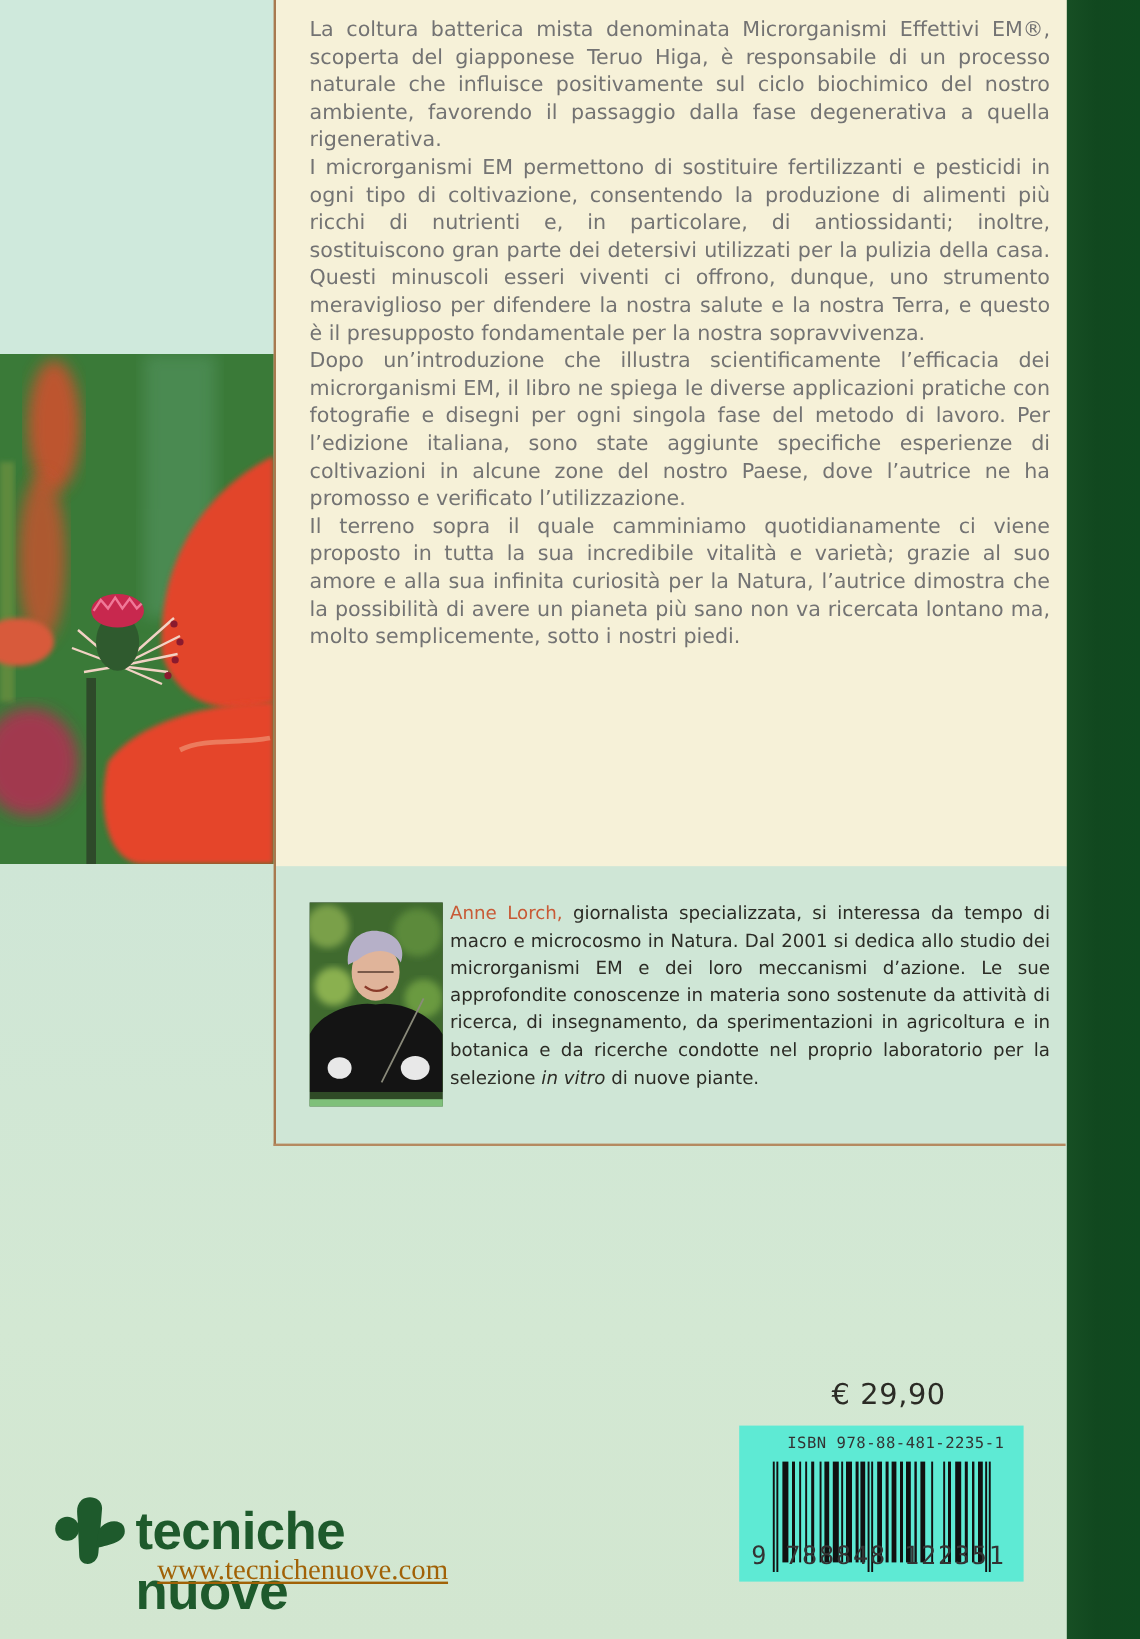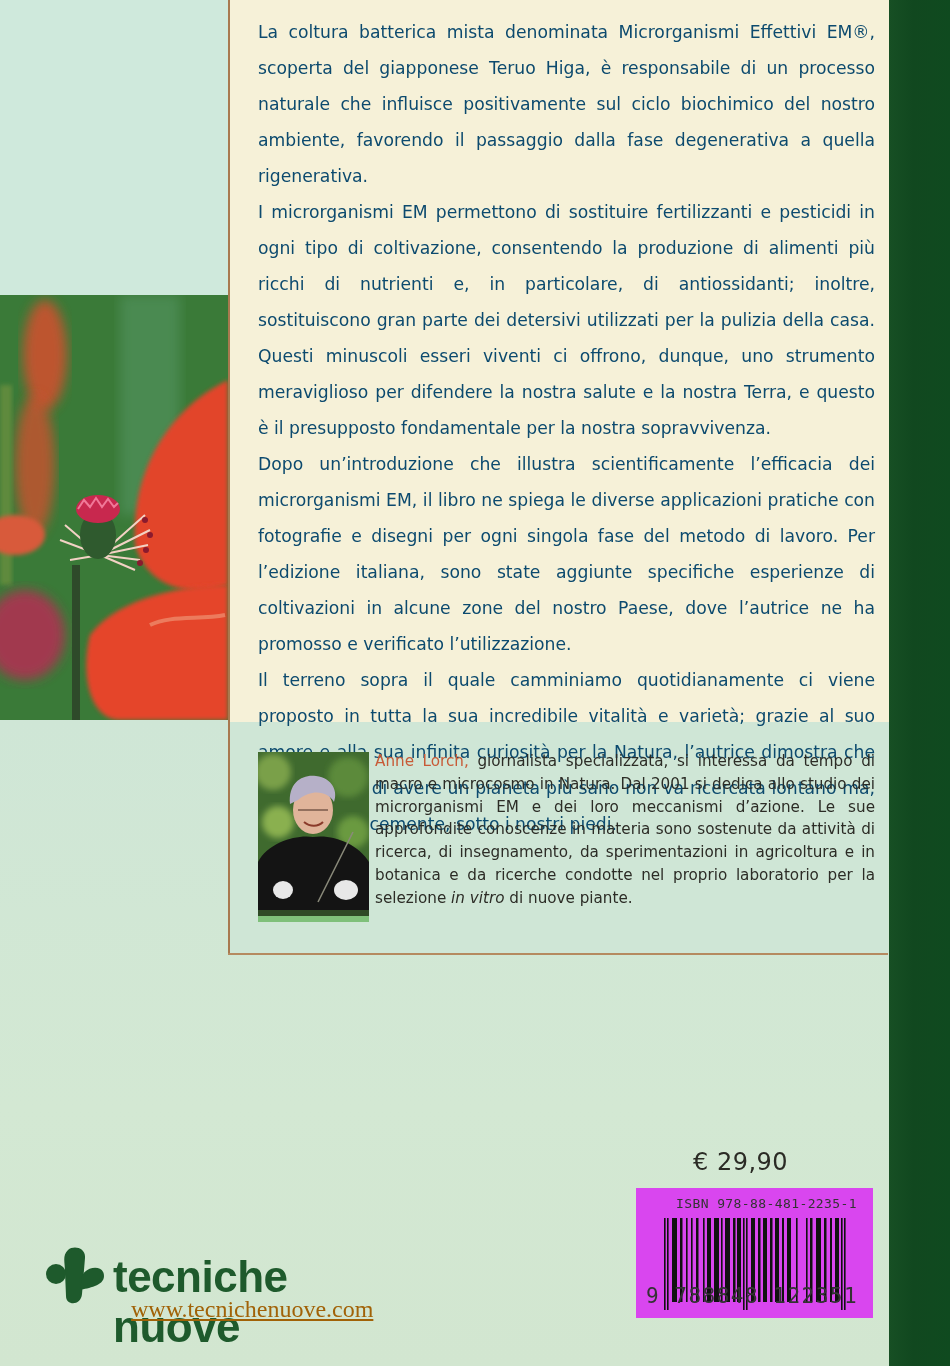"La coltura batterica mista denominata" .blurb { color: #0c4a6e -> #737373; line-height: 36px -> 23px }
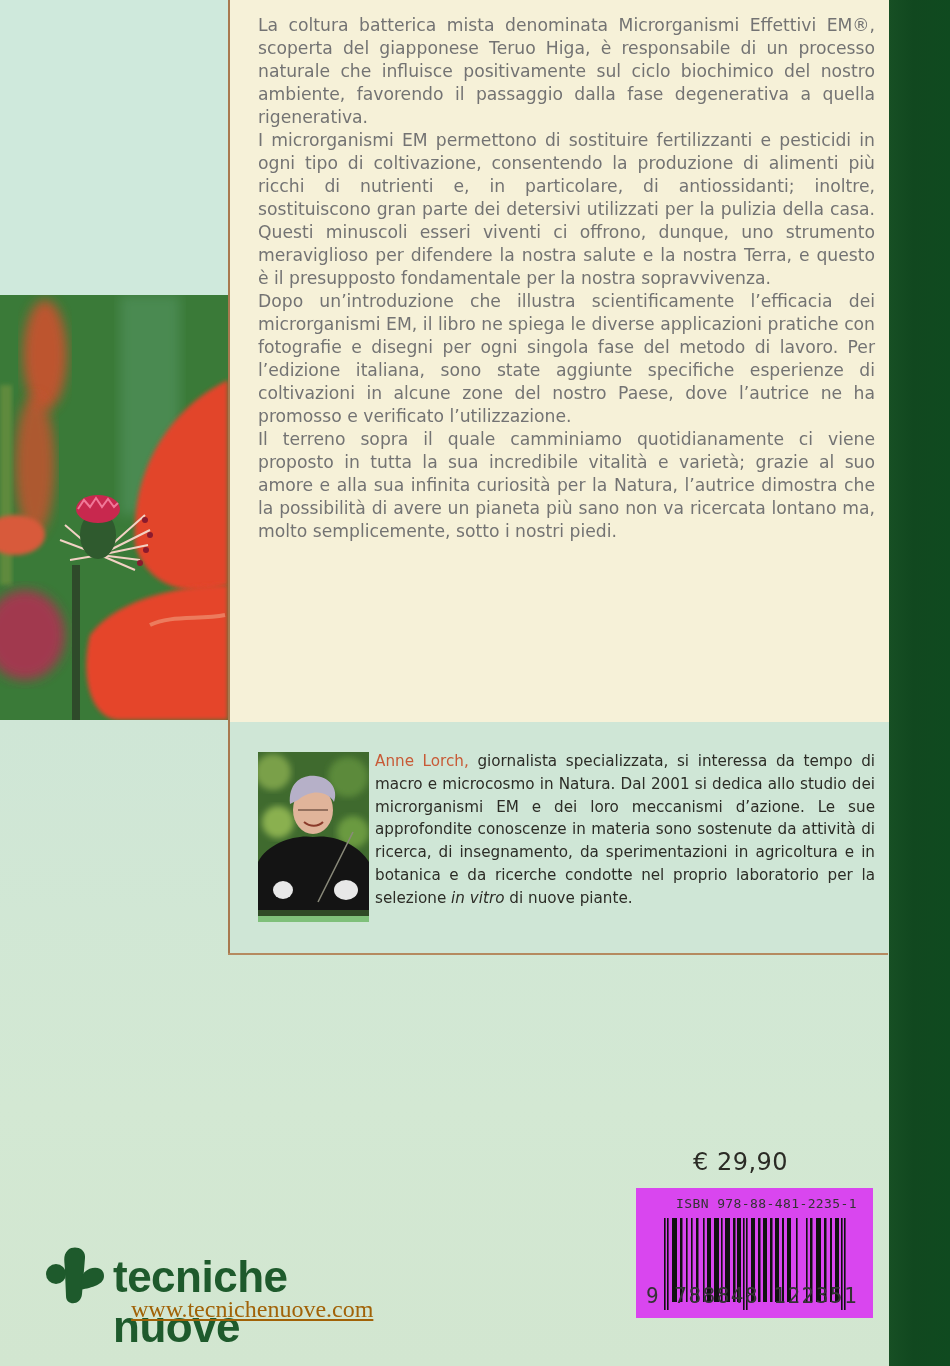"ISBN 978-88-481-2235-1" .barcode-box { background: #d946ef -> #5eead4; margin-left: 20px -> none }
